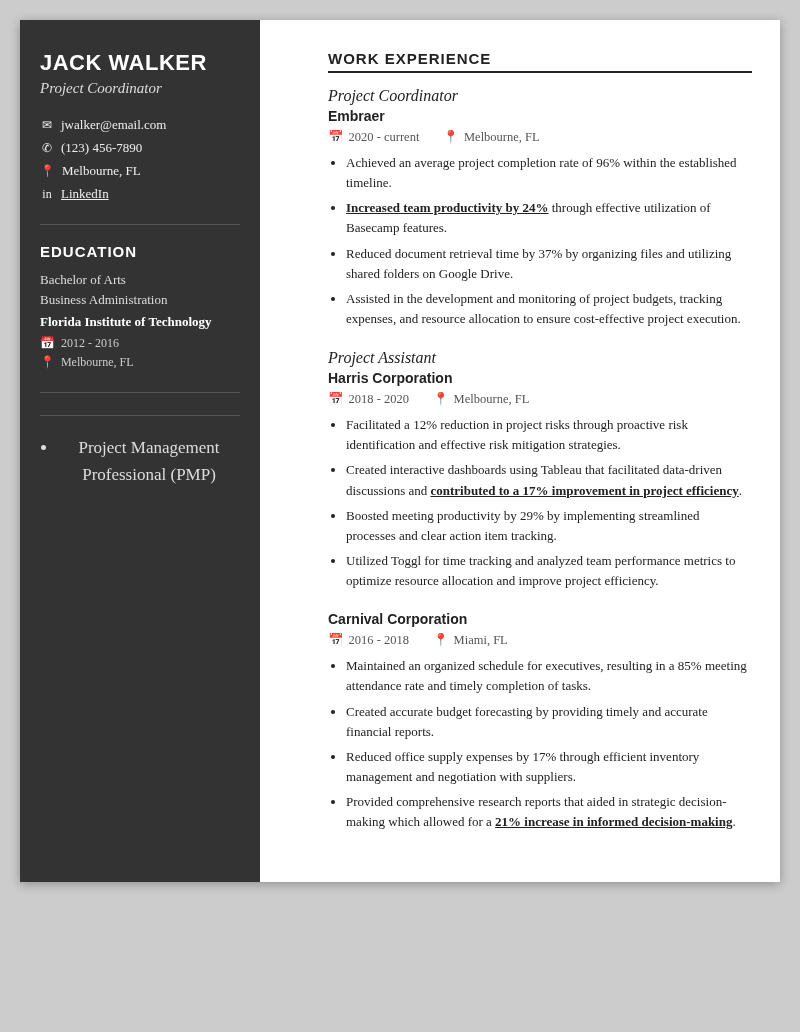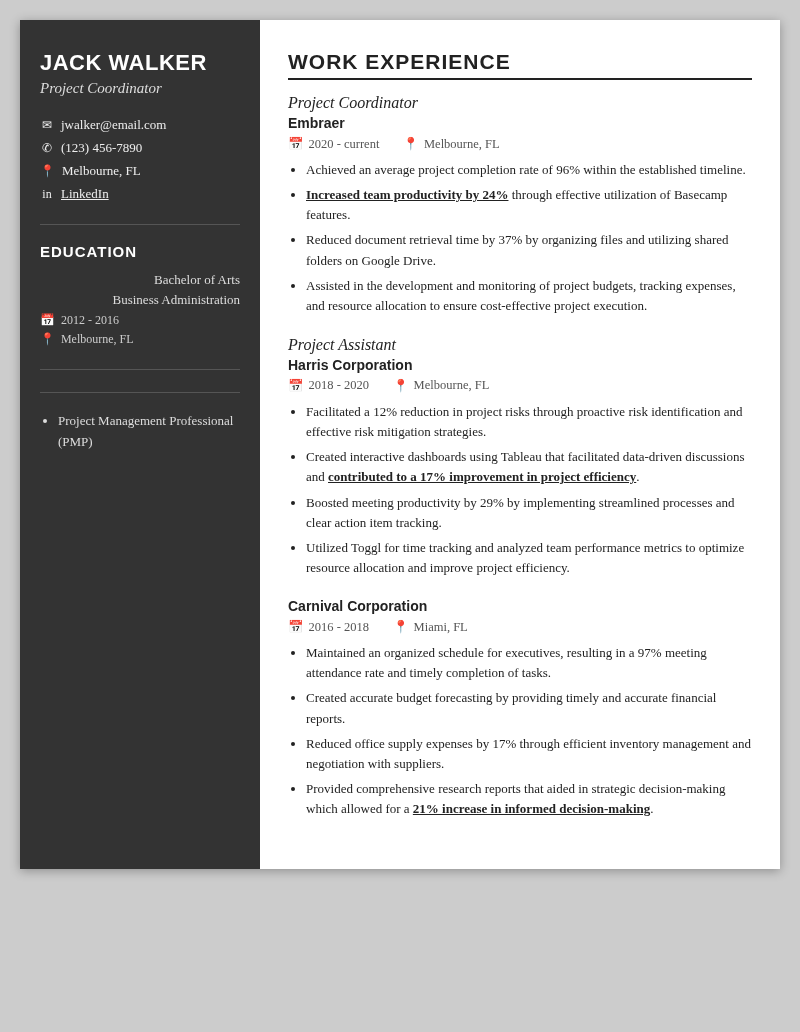"JACK WALKER" .resume { gap: none -> 40px }
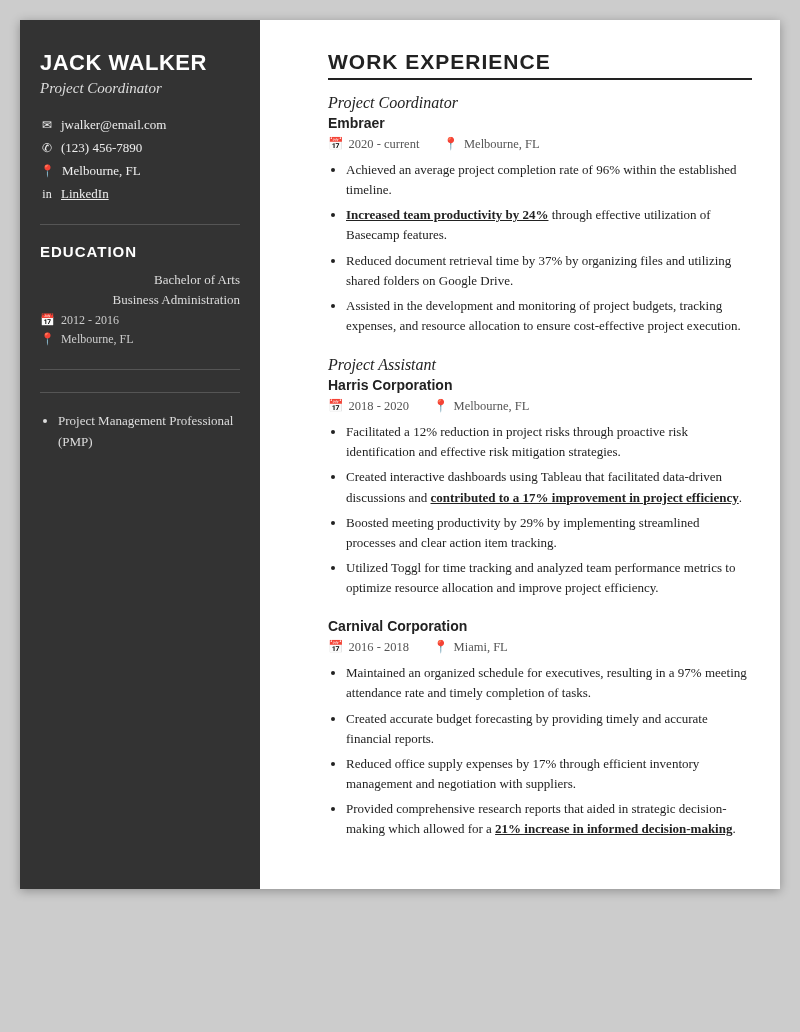"WORK EXPERIENCE" .main-section-title { font-size: 21px -> 15px }
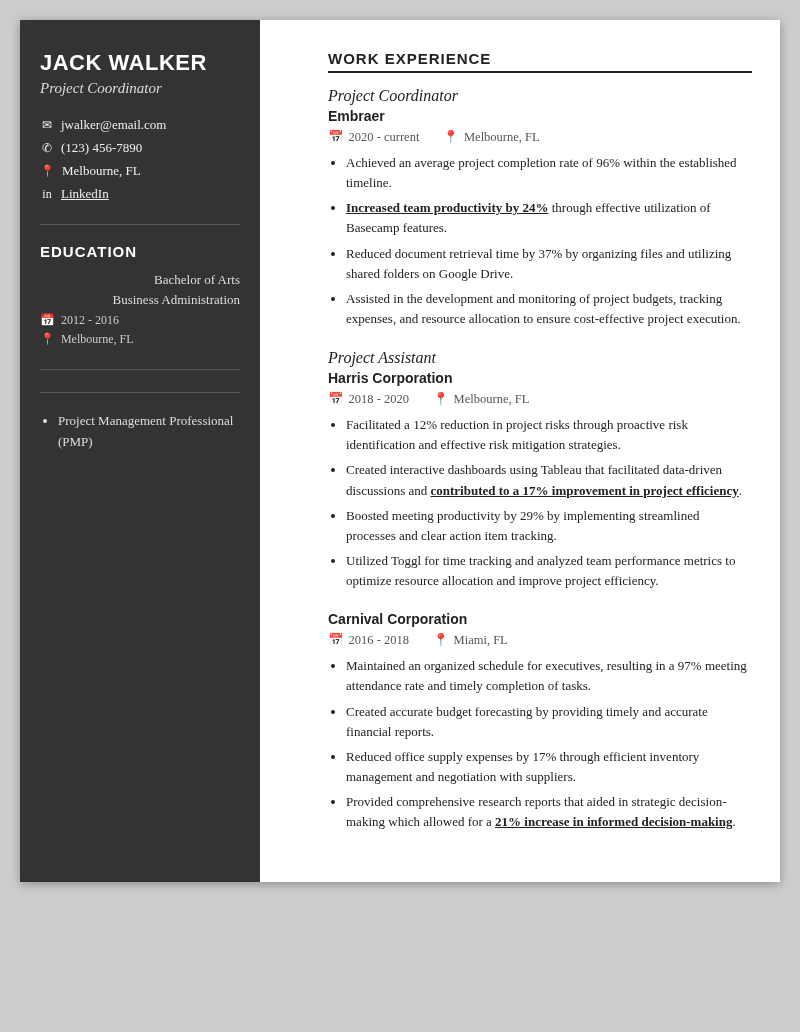"Bachelor of Arts" .edu-degree { text-align: right -> none }
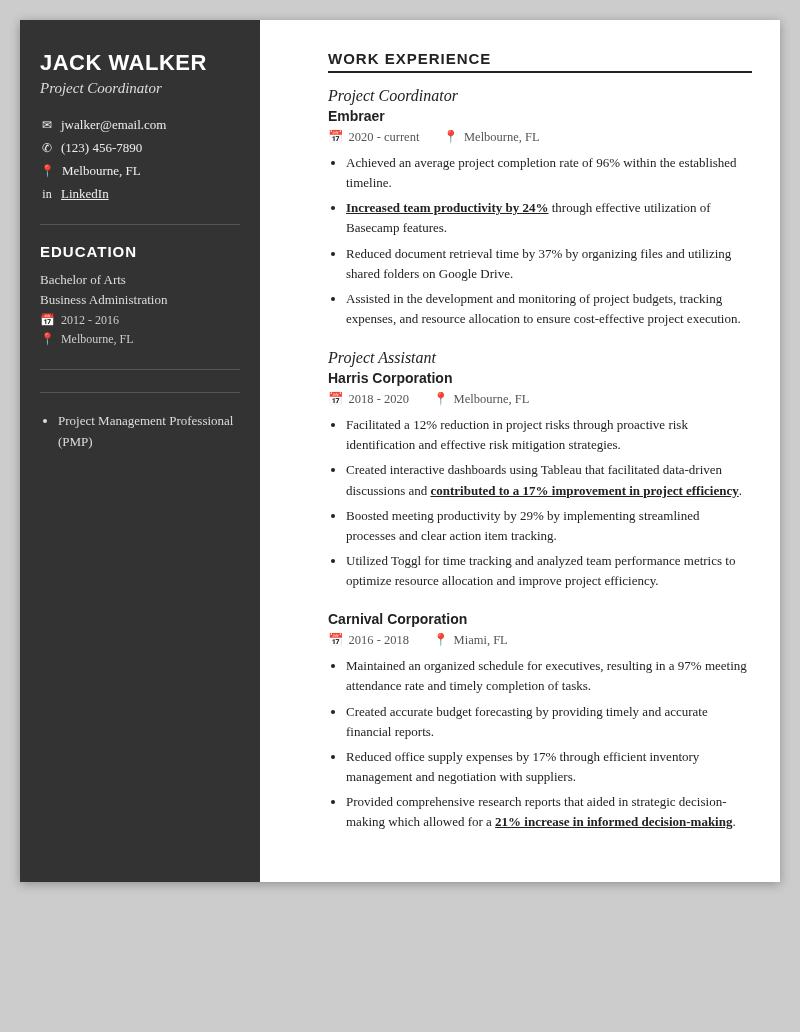"Florida Institute of Technology" div.edu-school { html: none -> <div>Florida Institute of Technology</div> }
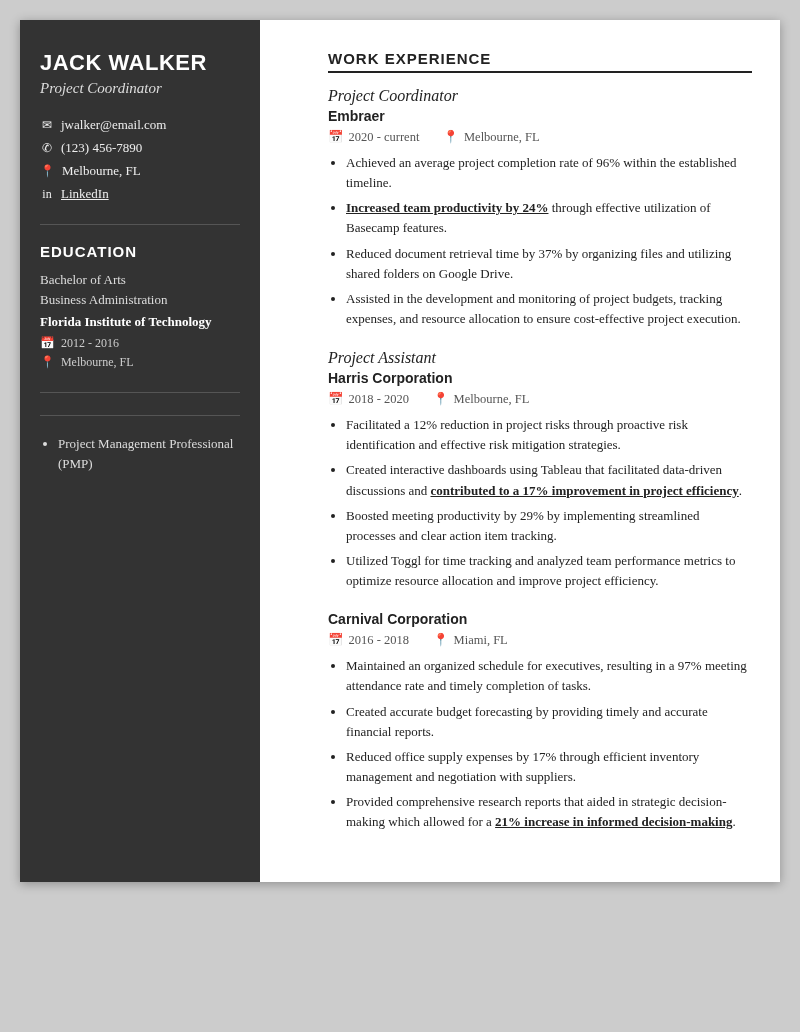"Project Management Professional (PMP)" .cert-list { font-size: 13px -> 17px; text-align: none -> center }
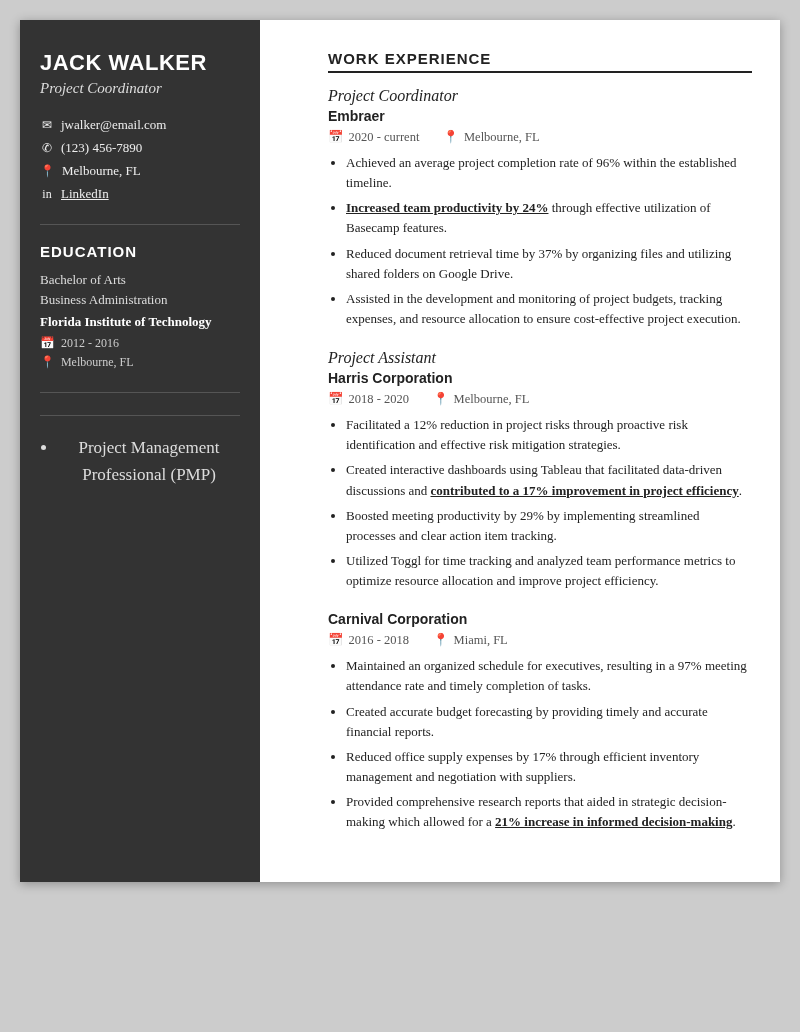"Maintained an organized schedule for" li { text: 97% -> 85% }
